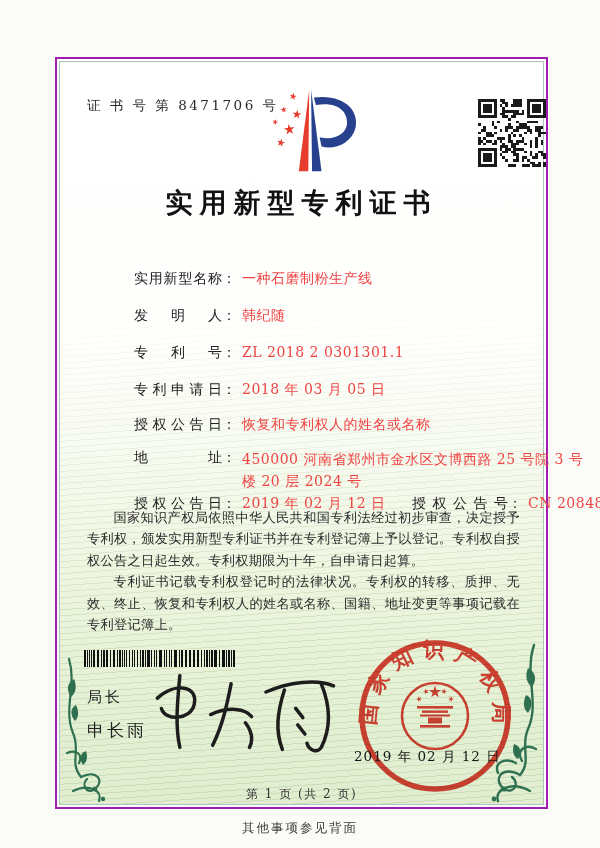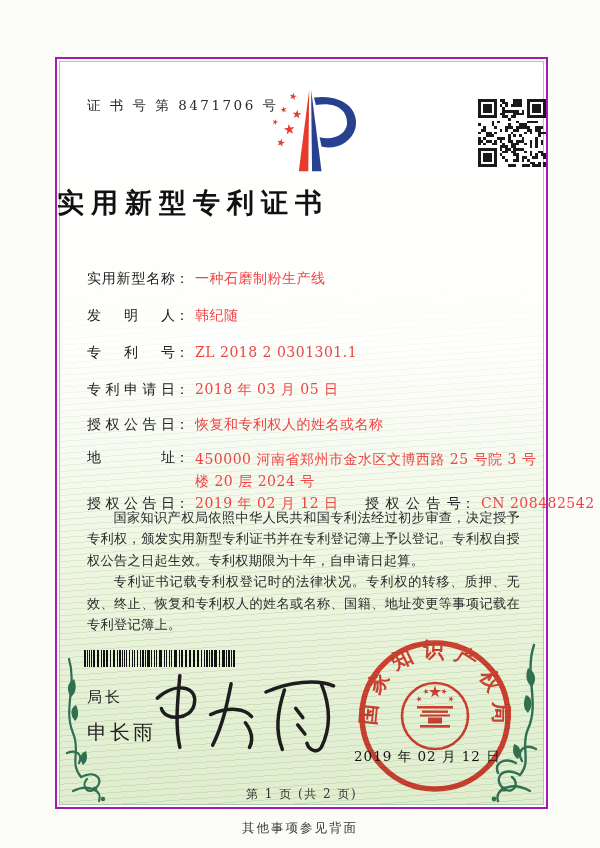"实用新型专利证书" .title { text-align: none -> center }
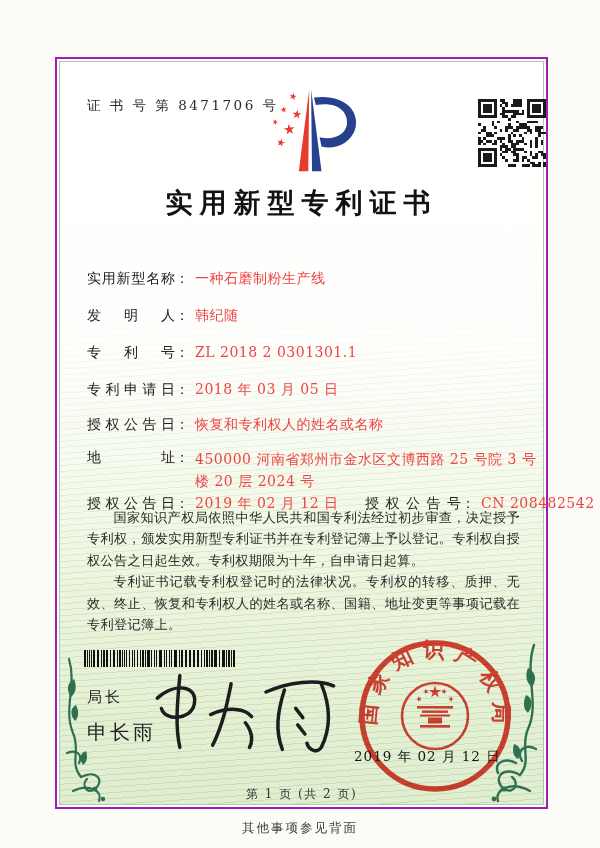"实用新型名称" .flabel { margin-left: none -> 47px }
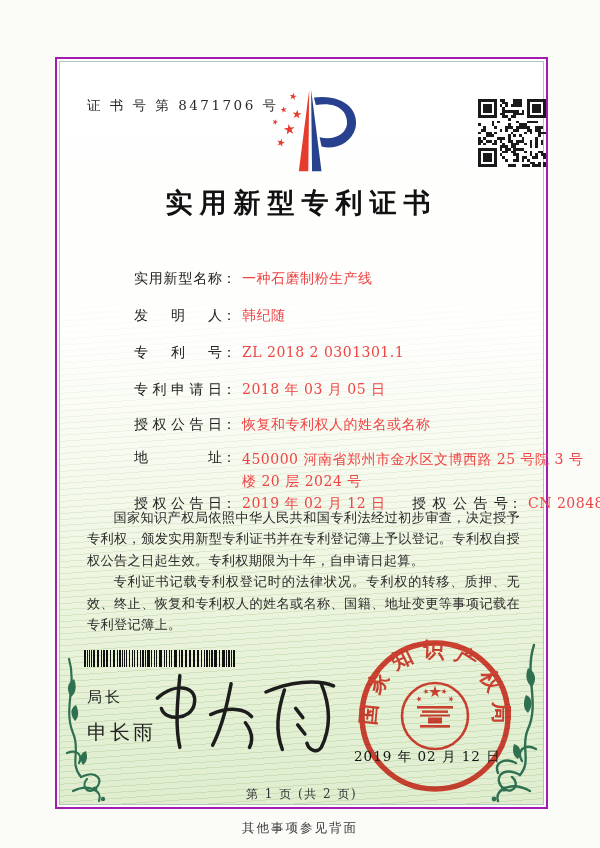"申长雨" .official-name { font-size: 20px -> 17px }
